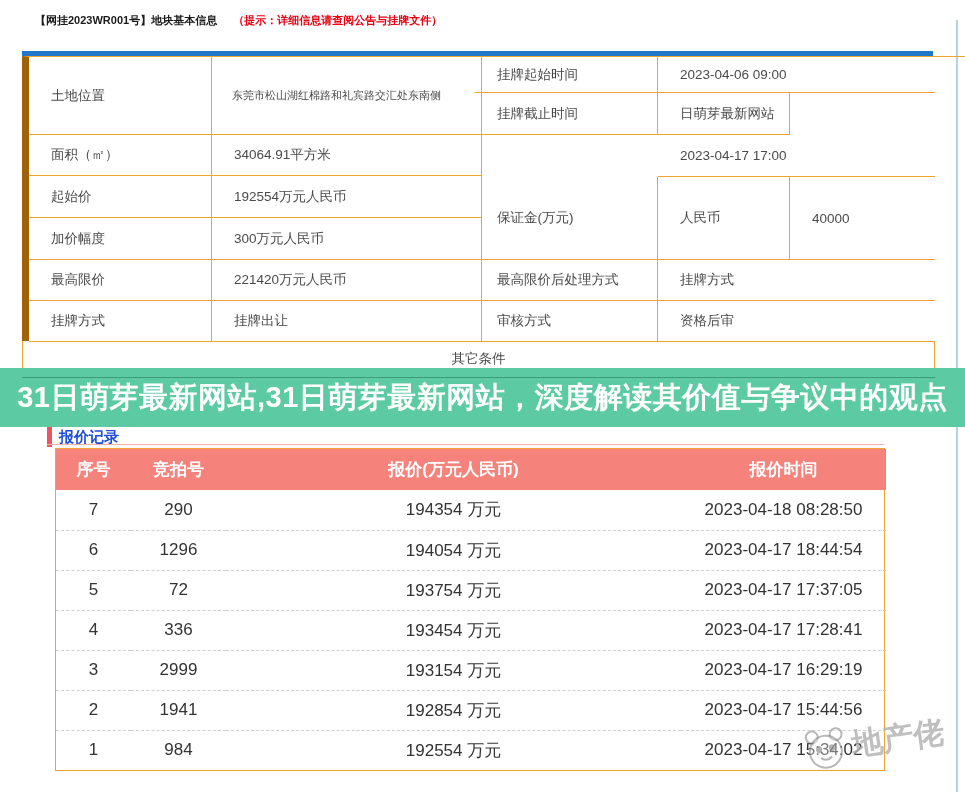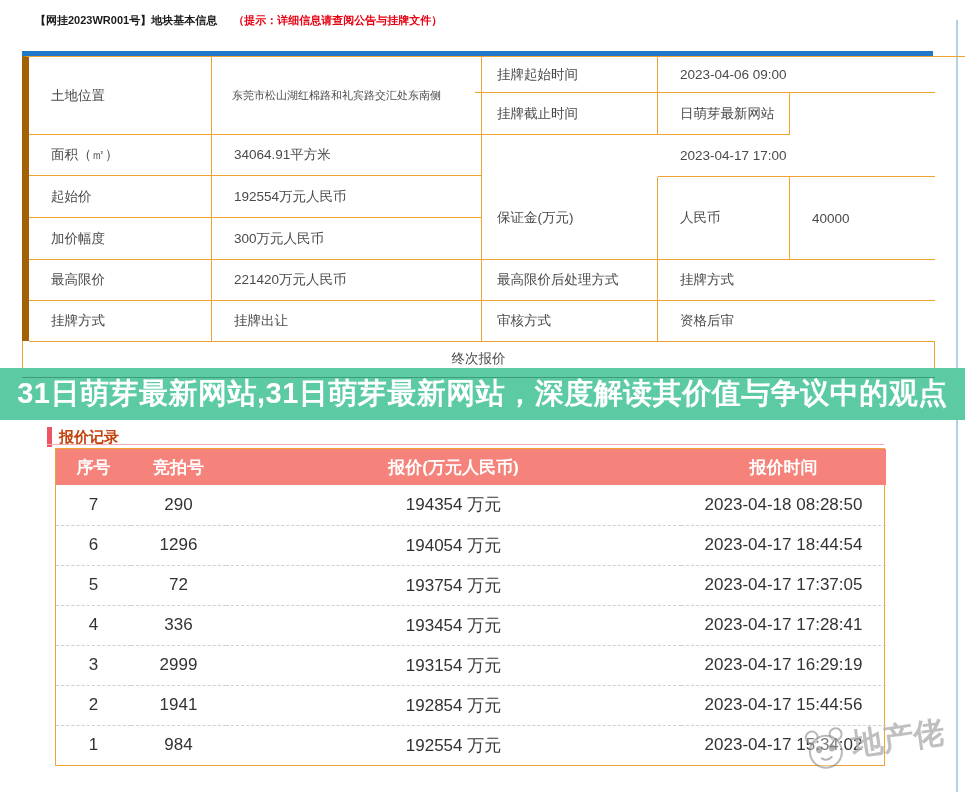"终次报价" div.lt-footer { text: 终次报价 -> 其它条件 }
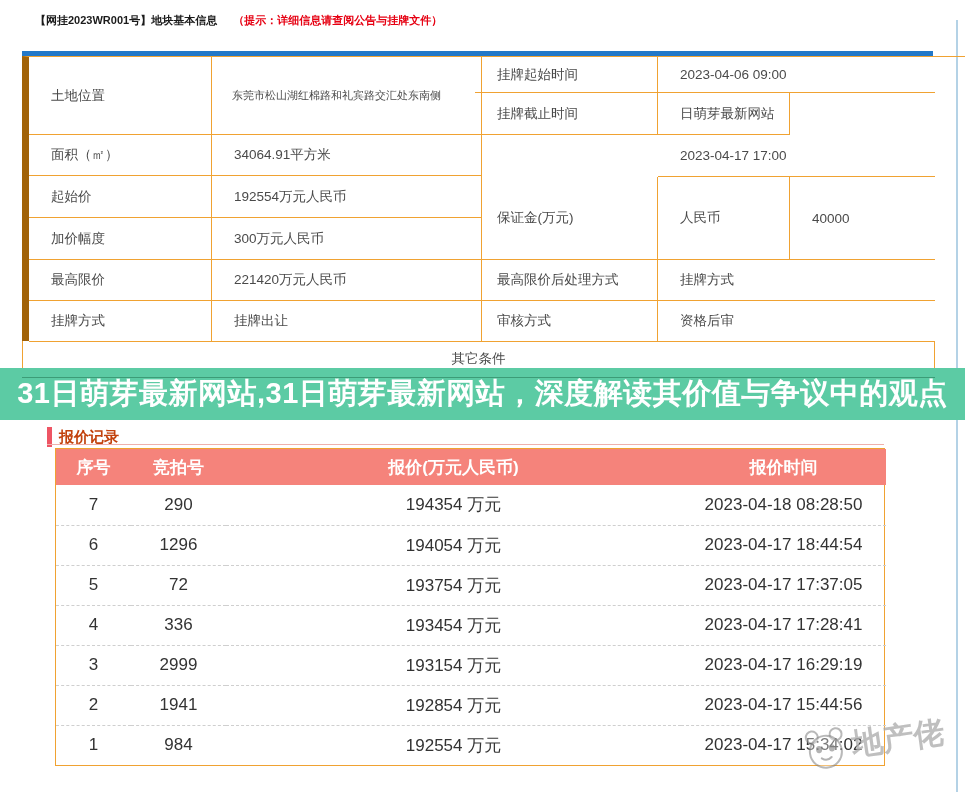"31日萌芽最新网站,31日萌芽最新网站，深度解读其价值与争议中的观点" .banner { height: 52px -> 59px }
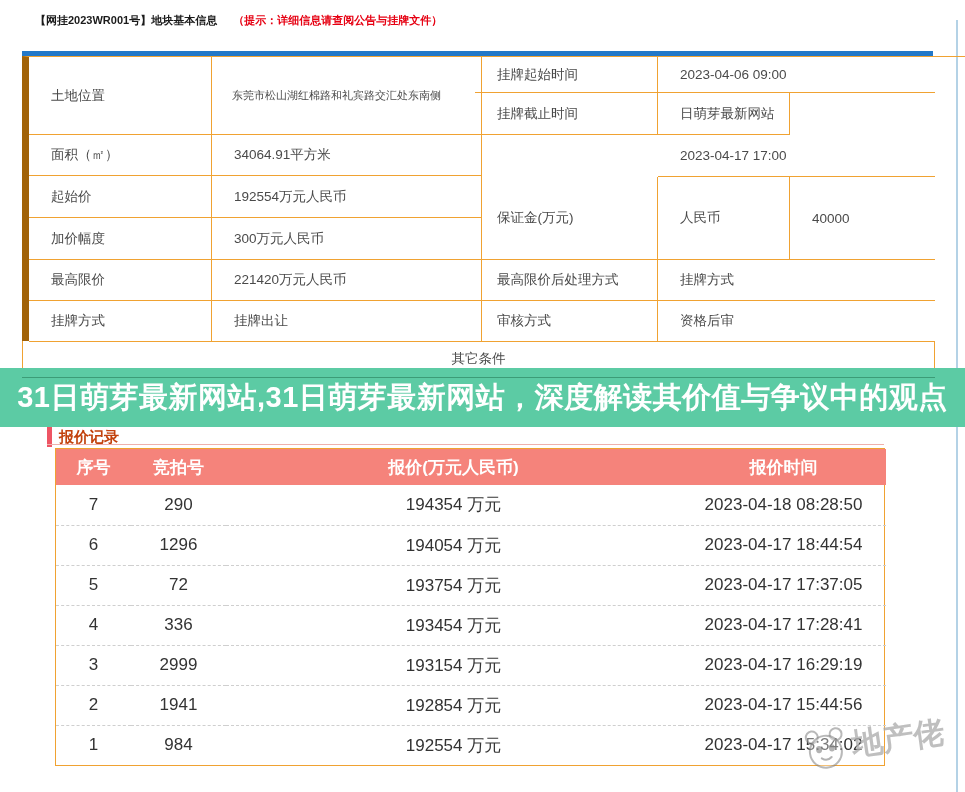"报价记录" .bid-title { color: #c2410c -> #1d4ed8 }
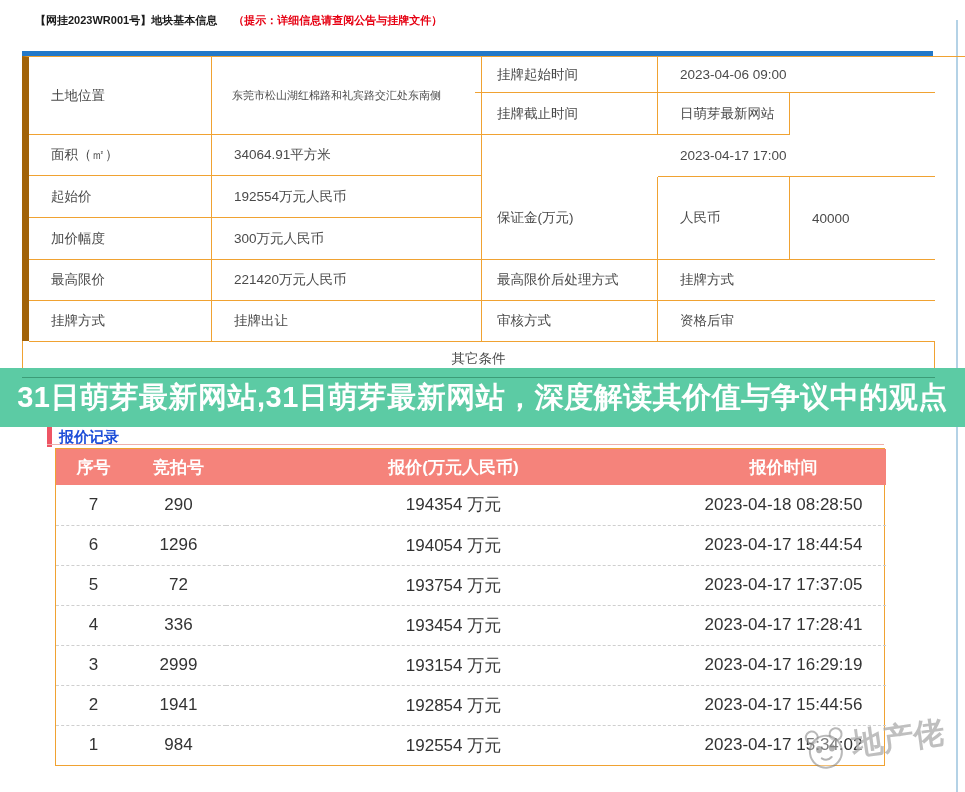"序号" table.bid th { height: 36px -> 41px }
